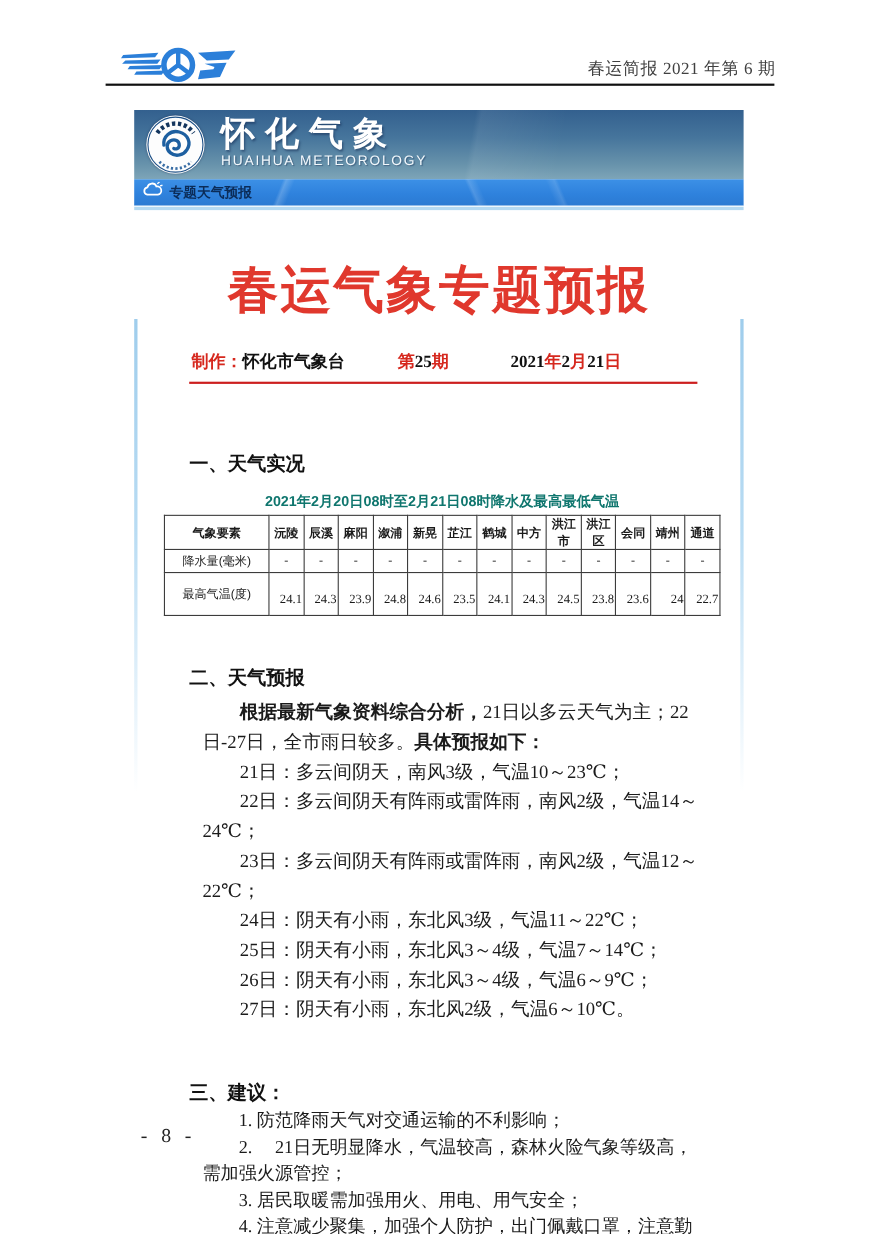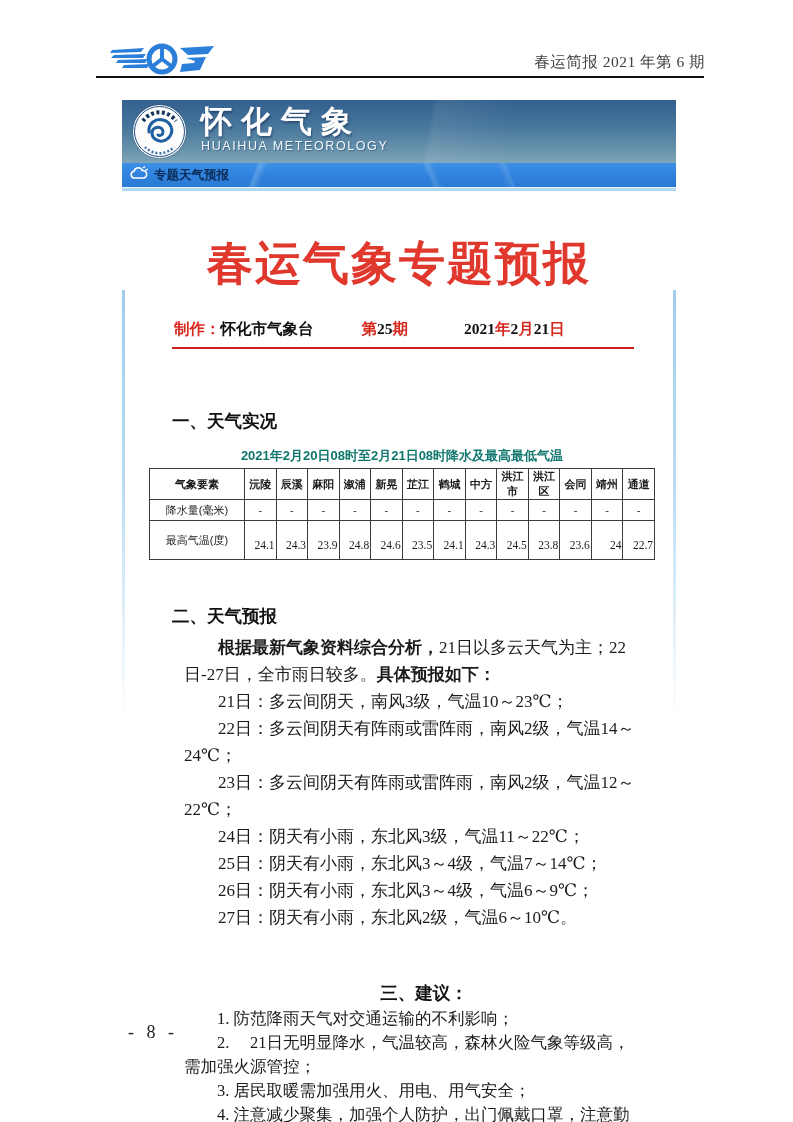"三、建议：" .h-three { text-align: center -> none }
